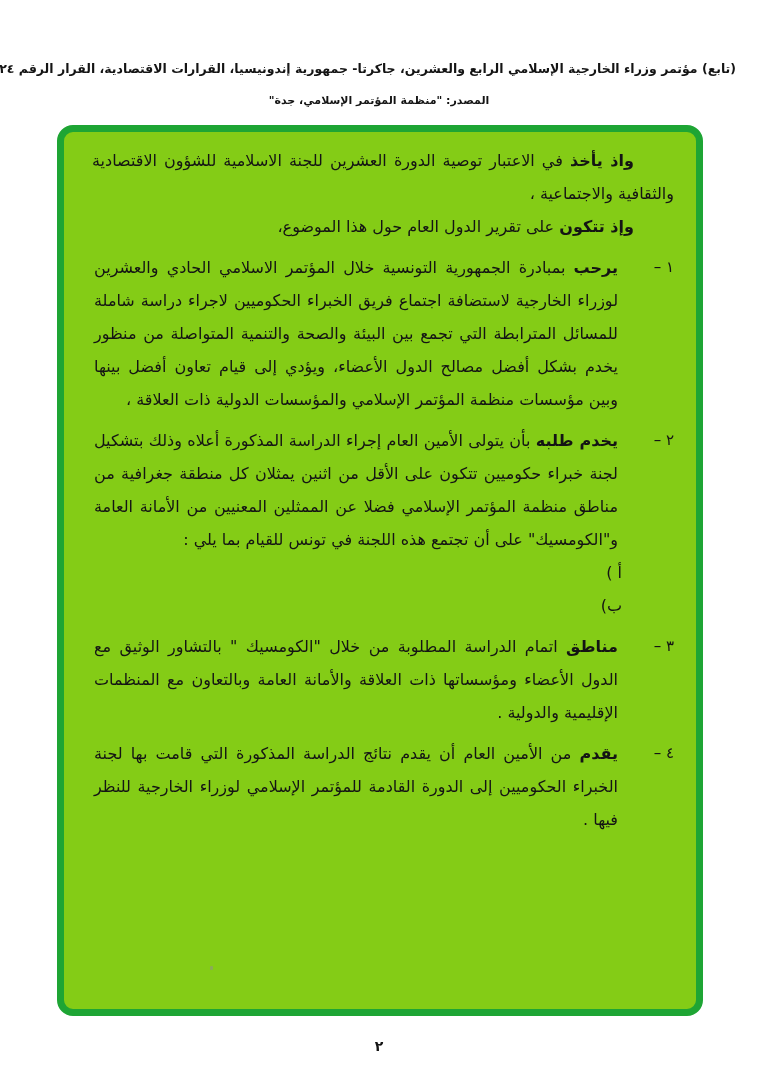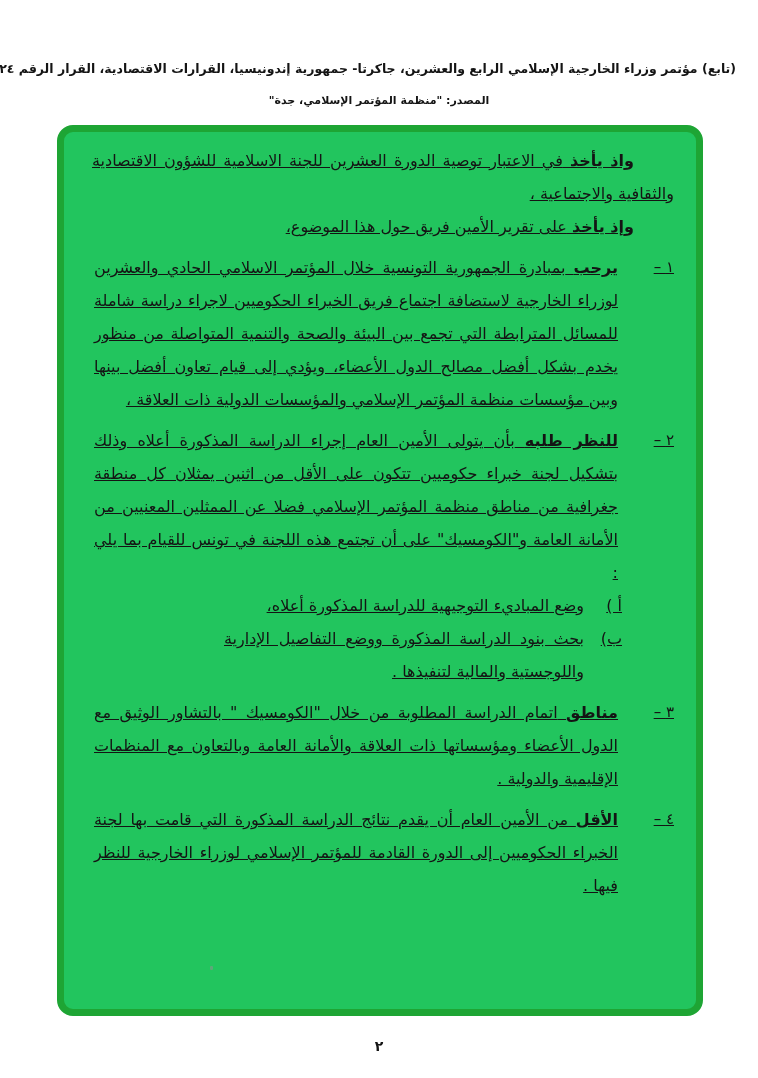"واذ يأخذ في الاعتبار توصية" .box { background: #22c55e -> #84cc16; text-decoration: underline -> none }
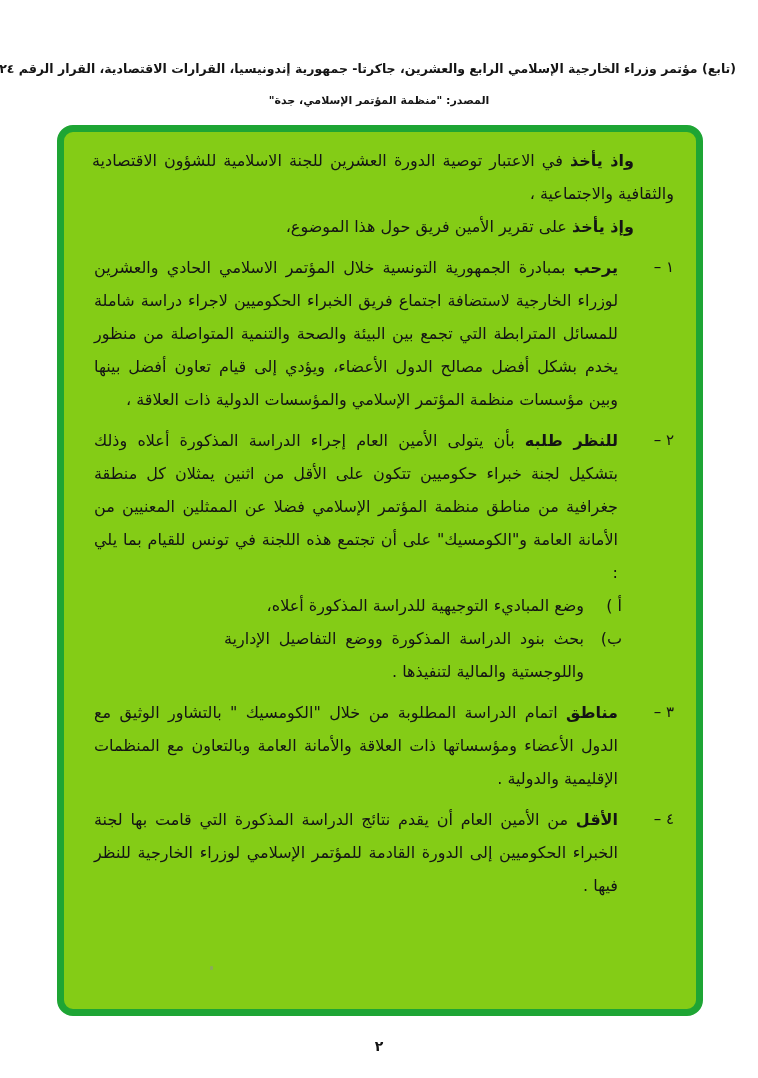"على تقرير الأمين فريق حول" span { text: الأمين فريق -> الدول العام }
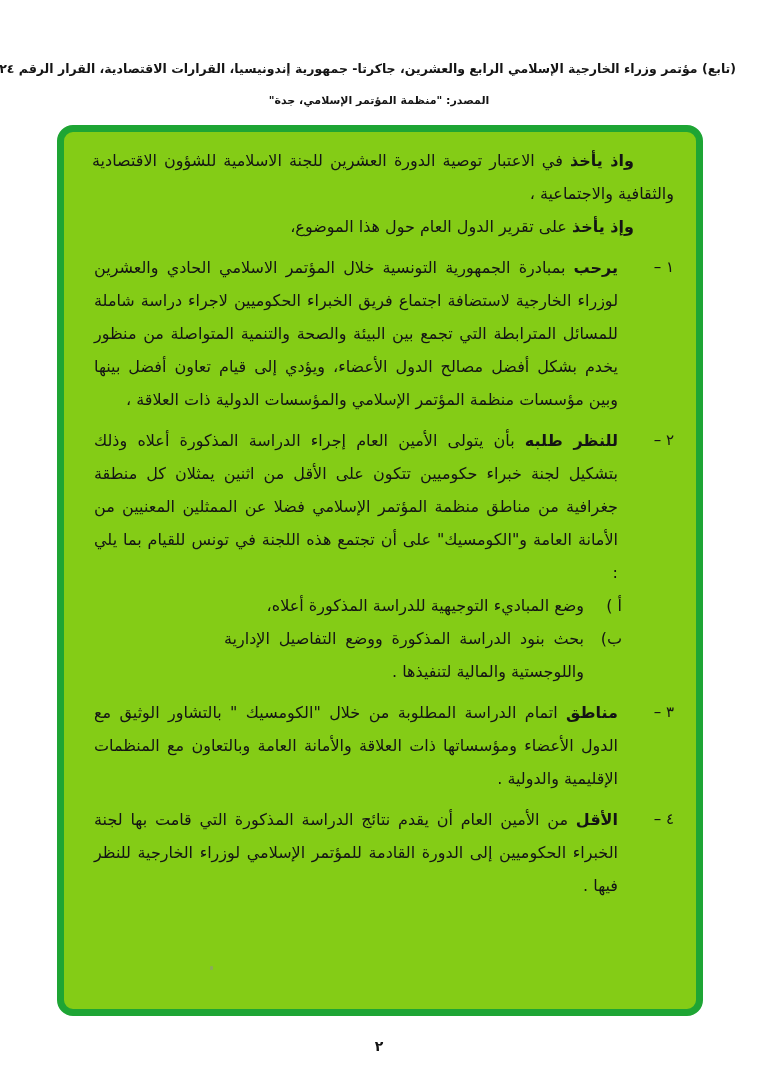"وإذ يأخذ" span.lead { text: يأخذ -> تتكون }
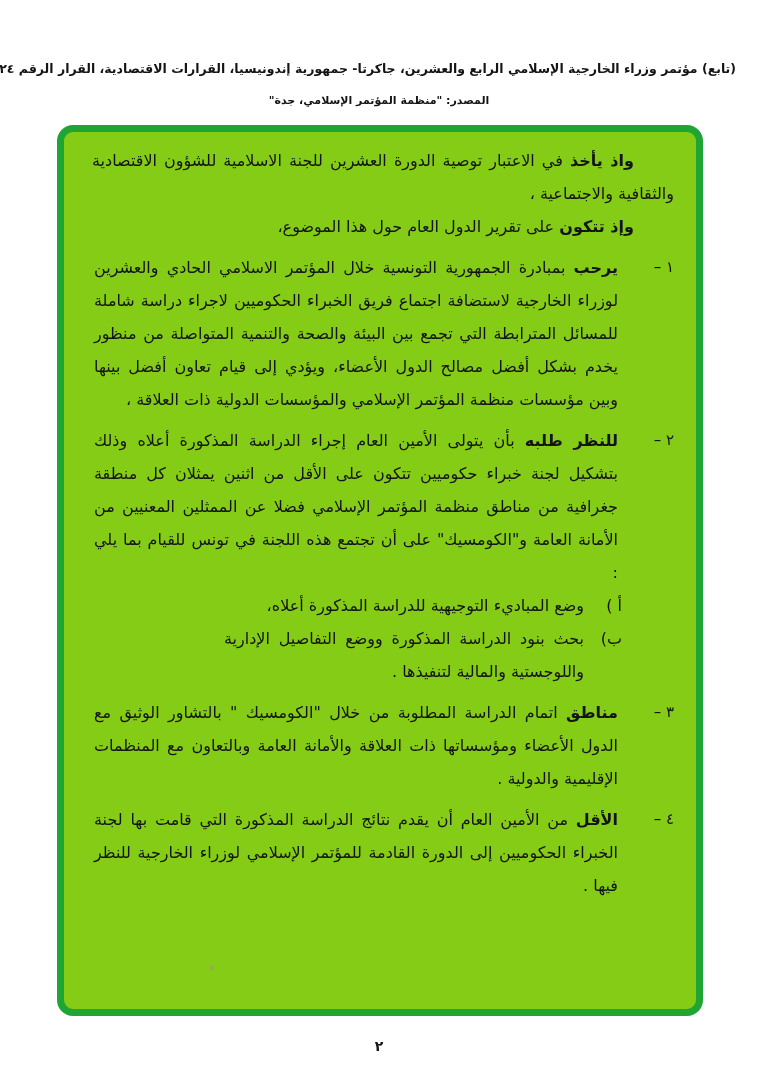"للنظر طلبه" span.lead { text: للنظر -> يخدم }
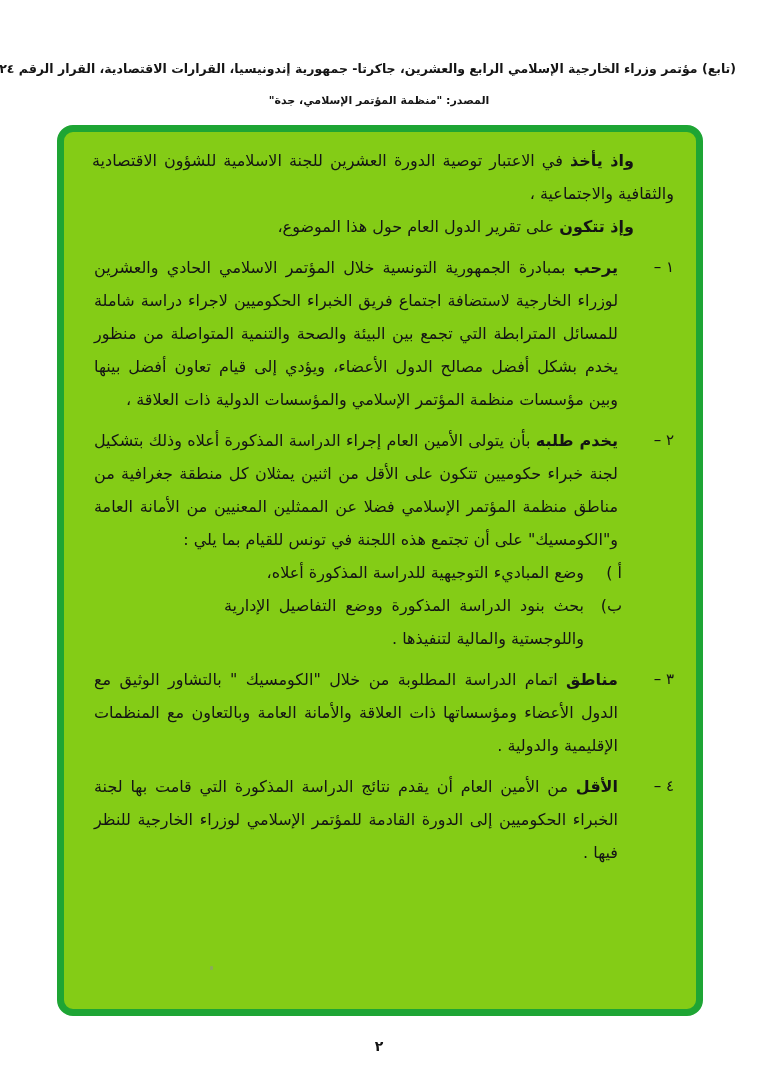"وضع المباديء التوجيهية للدراسة المذكورة" div.stext { html: <div>وضع المباديء التوجيهية للدراسة المذكورة أعلاه،</div> -> none }
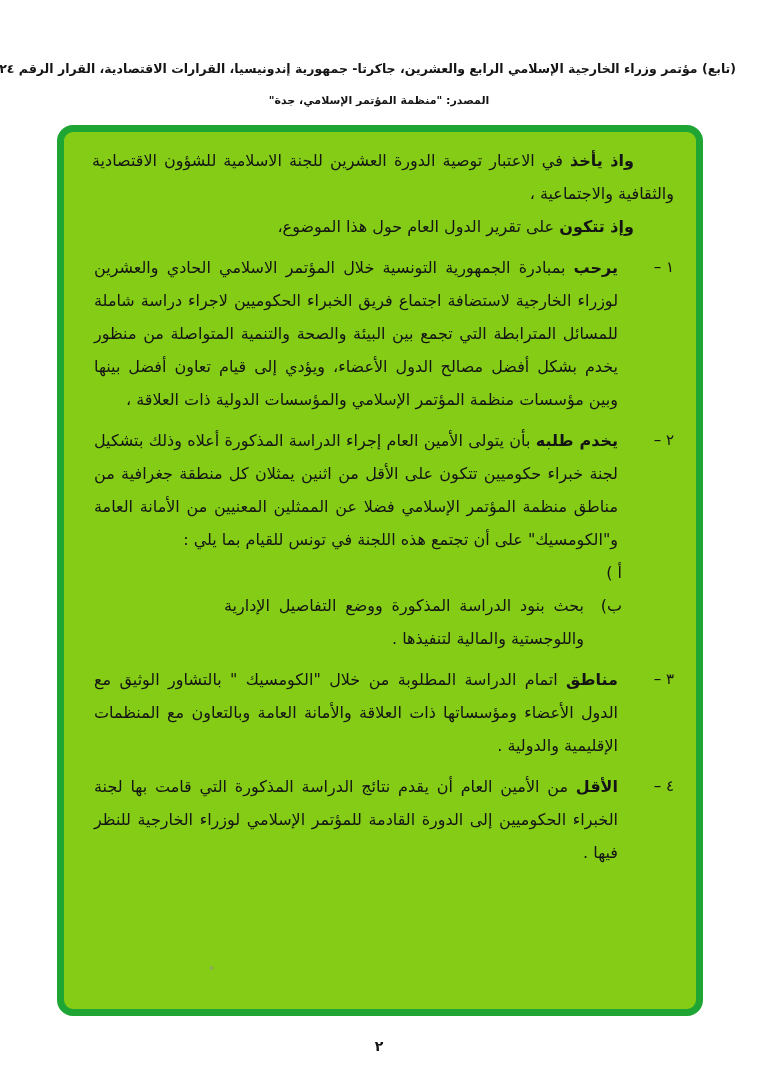"بحث بنود الدراسة المذكورة ووضع" div.stext { html: <div>بحث بنود الدراسة المذكورة ووضع التفاصيل الإدارية واللوجستية والمالية لتنفيذها .</div> -> none }
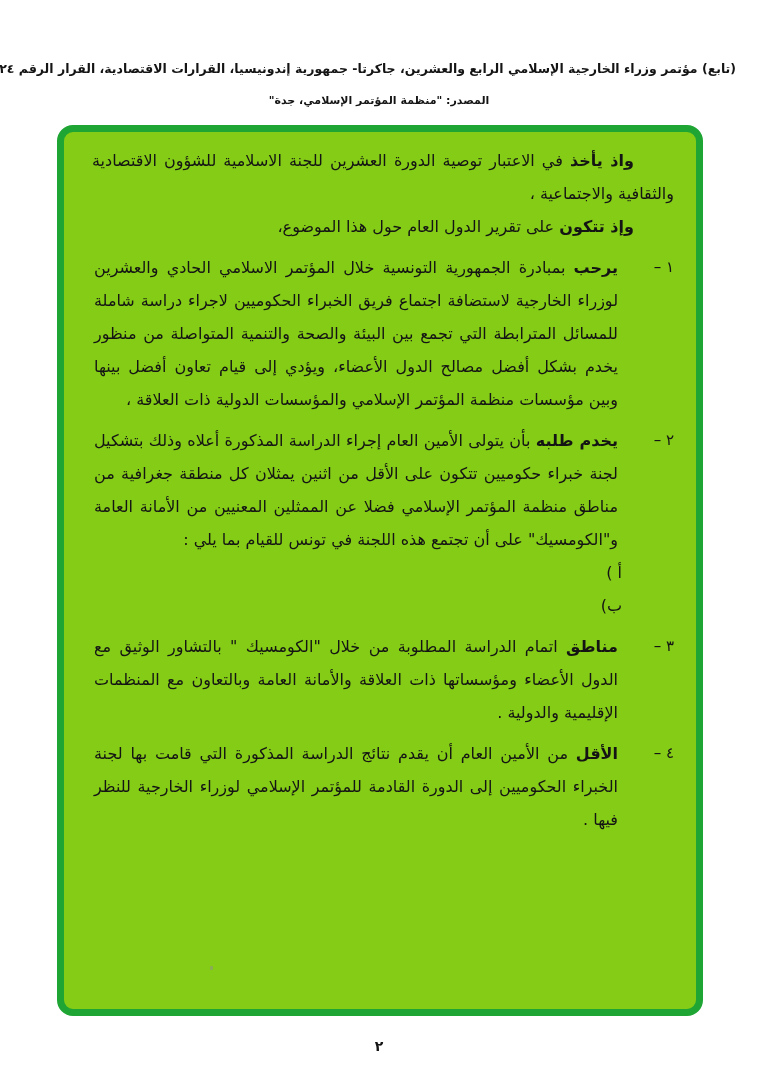"الأقل" span.lead { text: الأقل -> يقدم }
